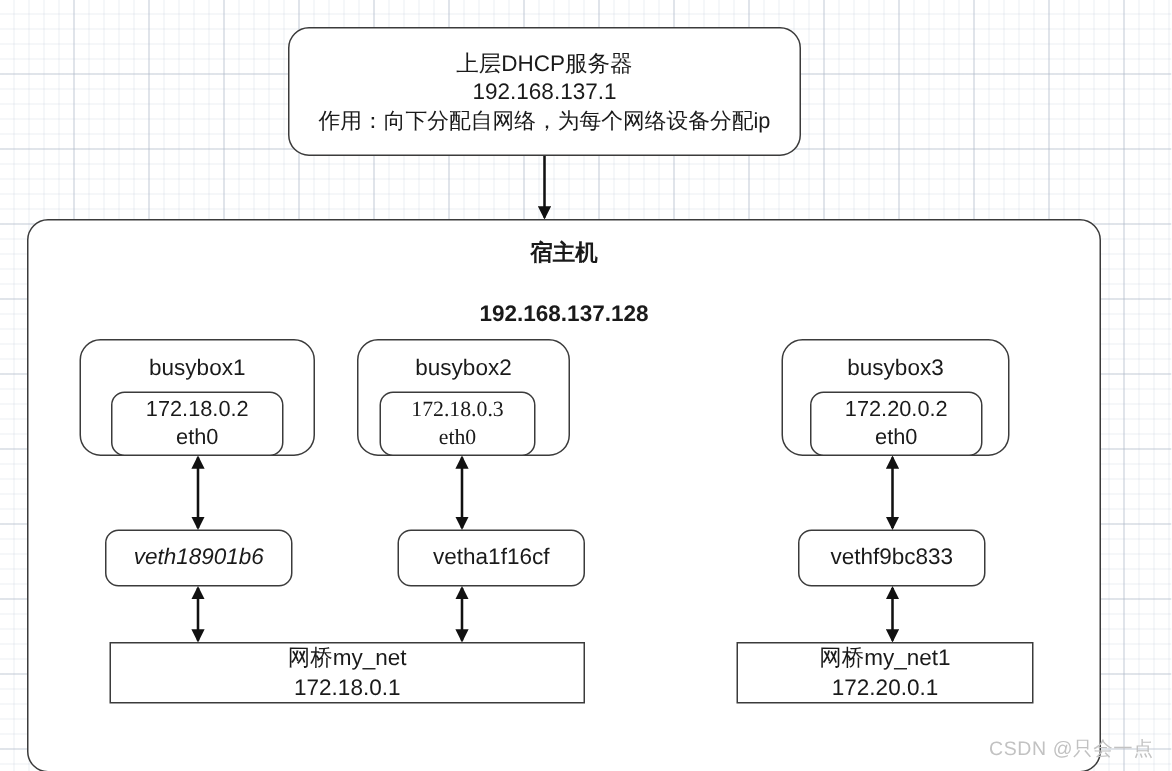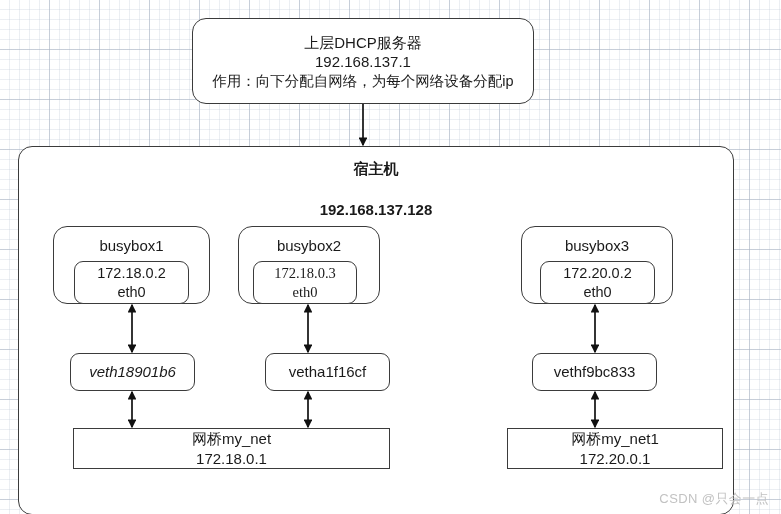"网桥my_net1" div.node { left: 507px -> 491px; width: 216px -> 198px }
